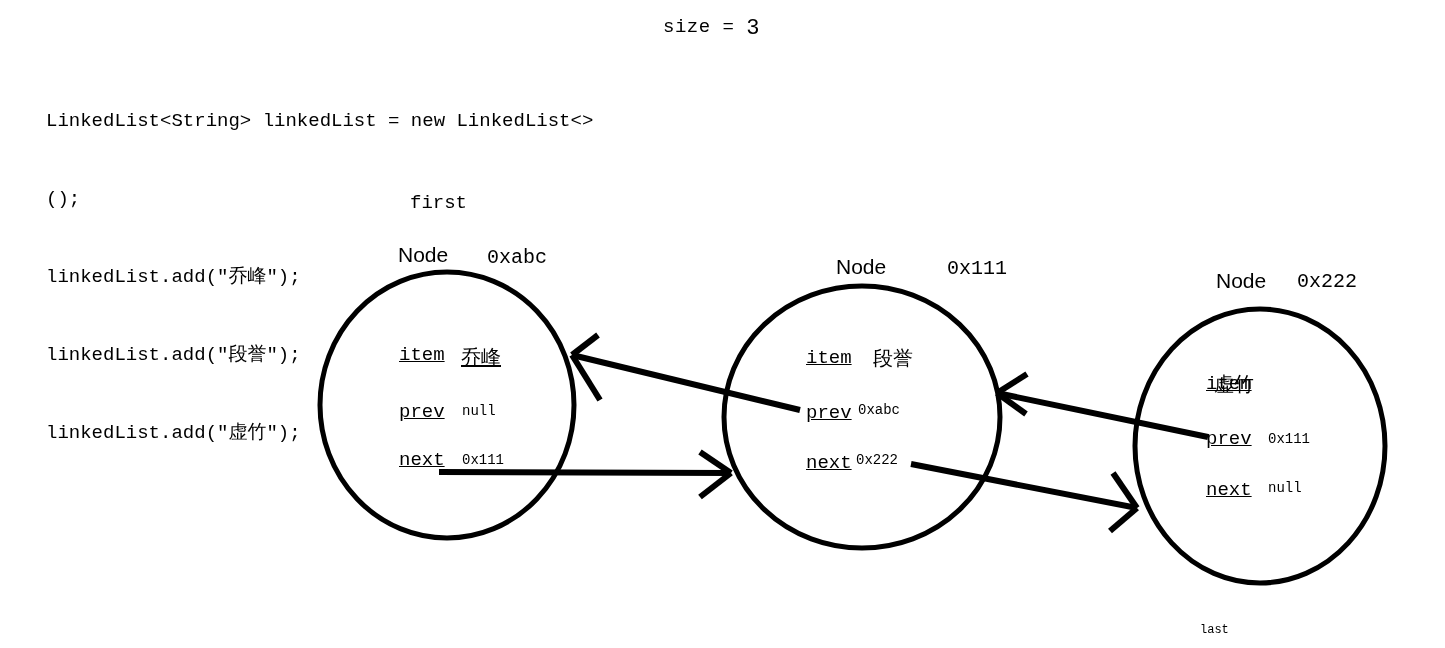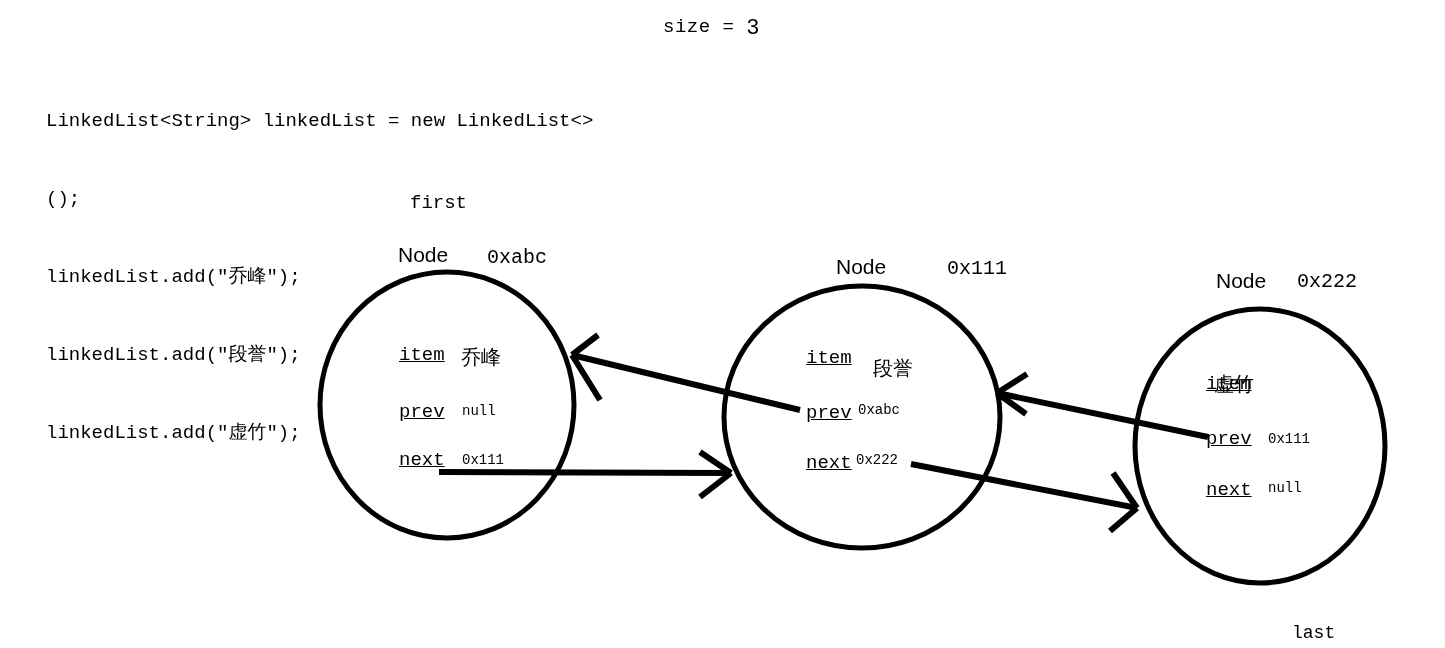"乔峰" #n1-item-v { text-decoration: none -> underline }
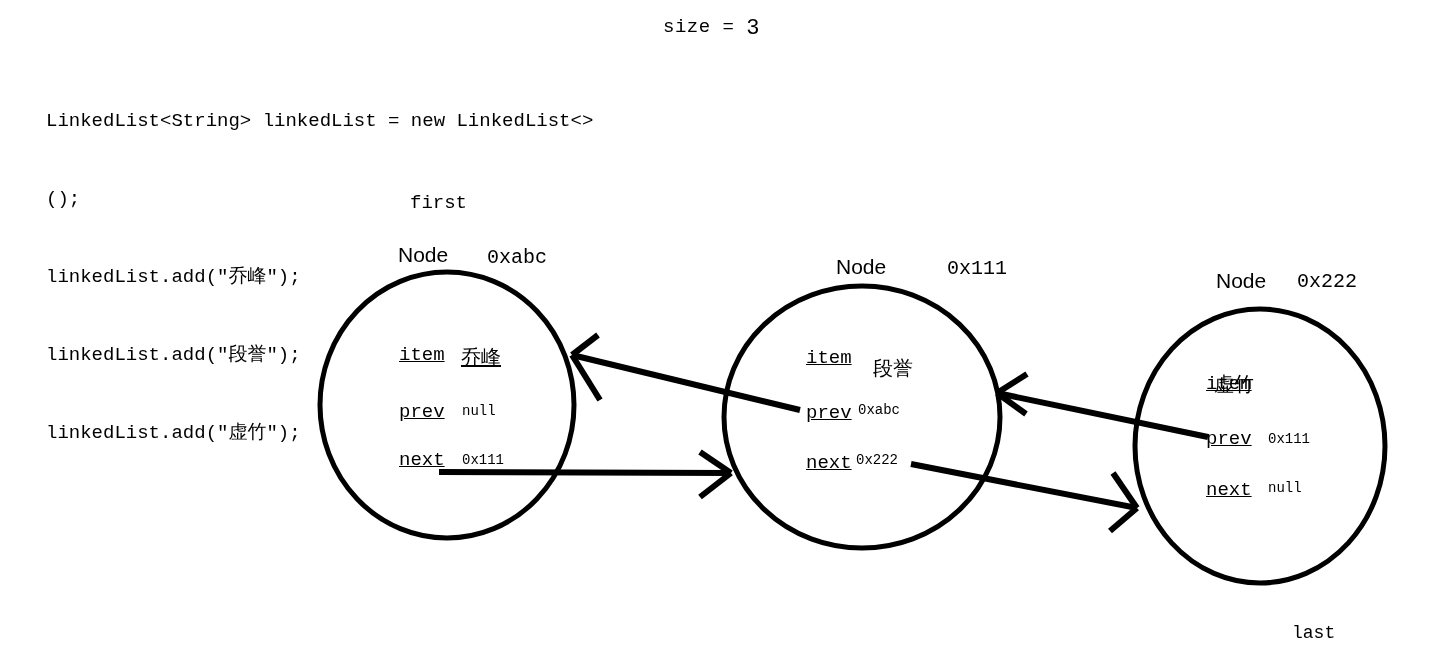"段誉" #n2-item-v { top: 355px -> 345px }
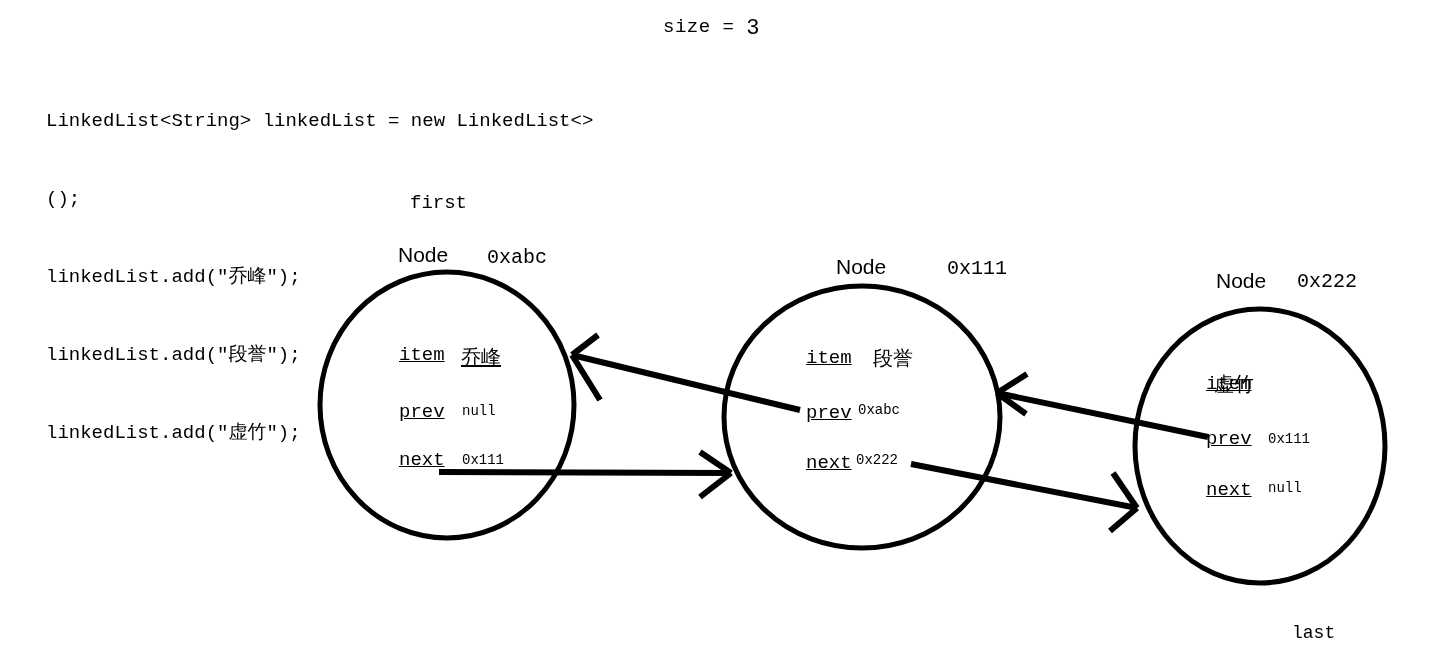"last" #last-label { font-size: 18px -> 12px; left: 1292px -> 1200px }
